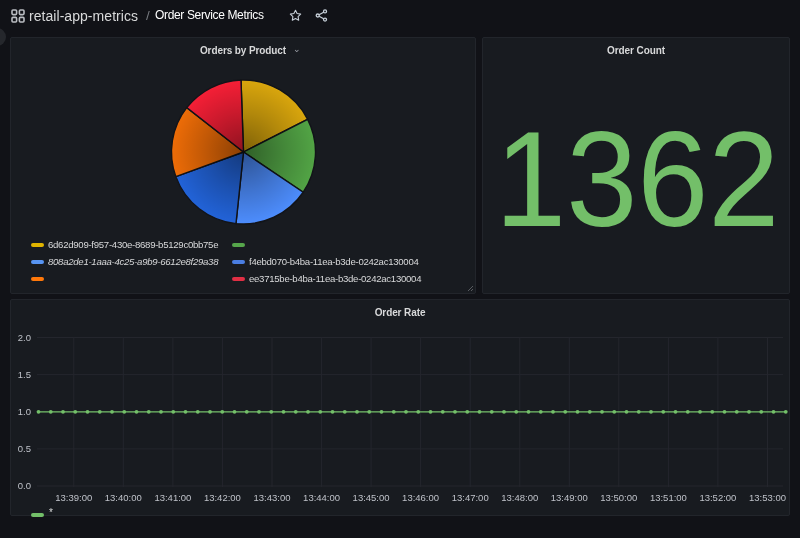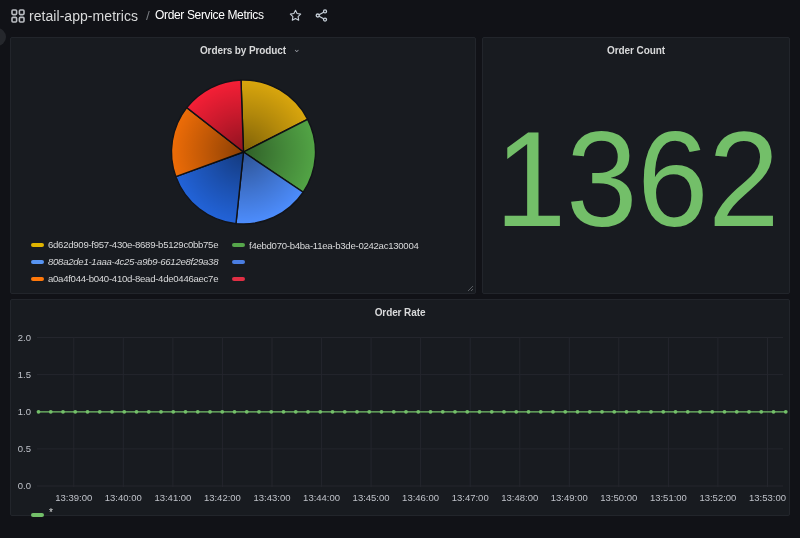"f4ebd070-b4ba-11ea-b3de-0242ac130004" div.legtxt { top: 202px -> 218px }
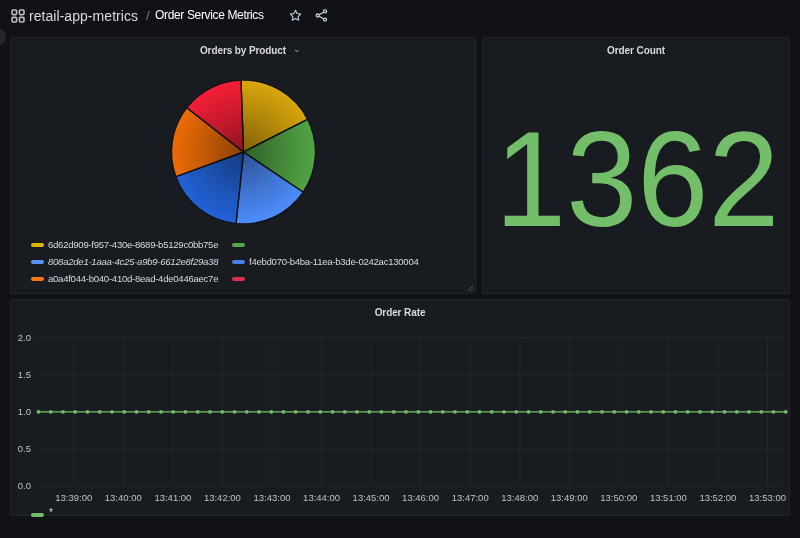"a0a4f044-b040-410d-8ead-4de0446aec7e" div.legtxt { html: <div>a0a4f044-b040-410d-8ead-4de0446aec7e</div> -> none }
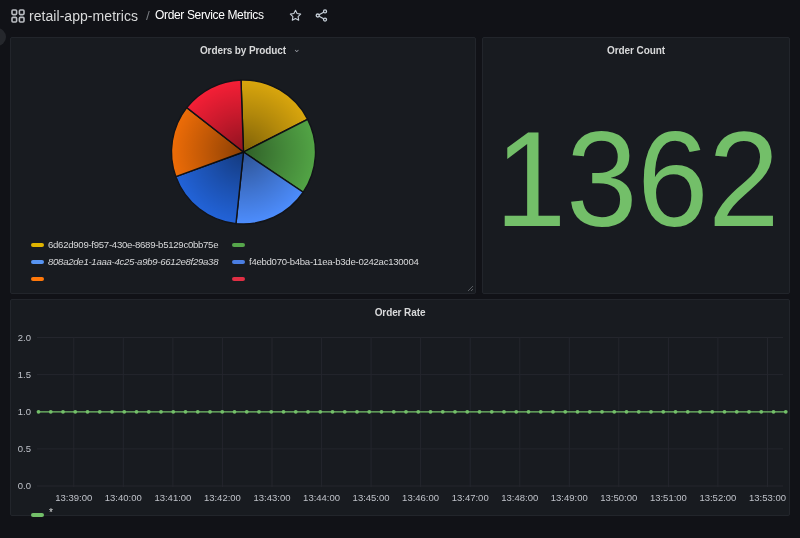"ee3715be-b4ba-11ea-b3de-0242ac130004" div.legtxt { html: none -> <div>ee3715be-b4ba-11ea-b3de-0242ac130004</div> }
